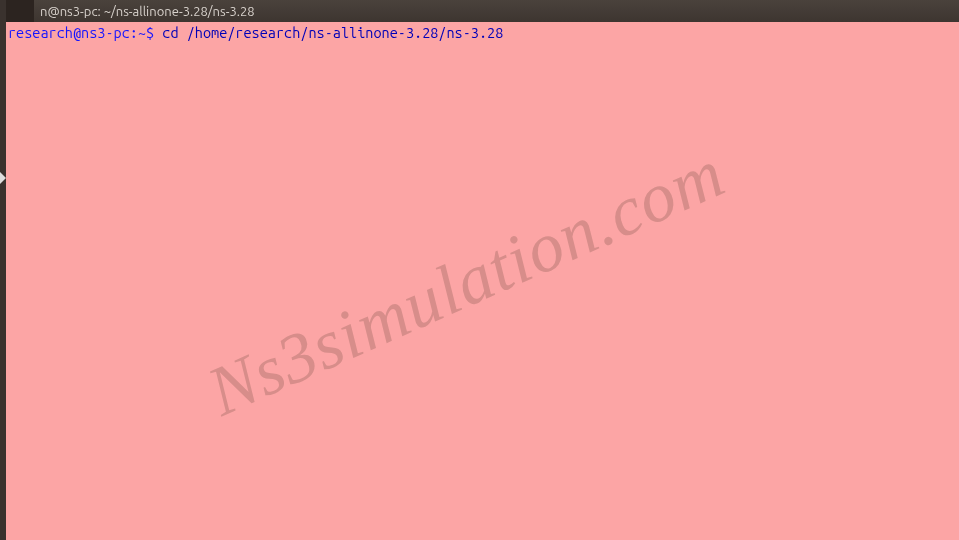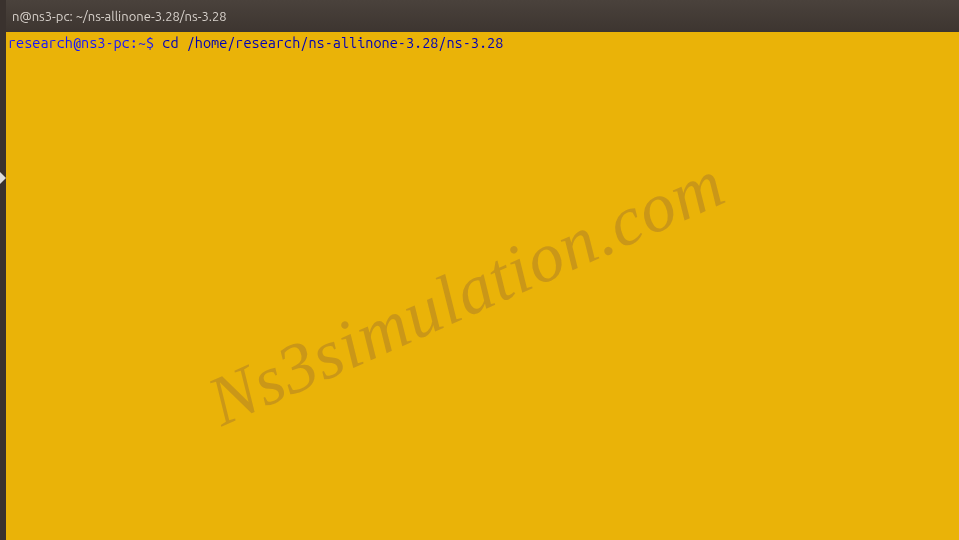"n@ns3-pc: ~/ns-allinone-3.28/ns-3.28" .titlebar { height: 32px -> 22px; margin-left: none -> 28px }
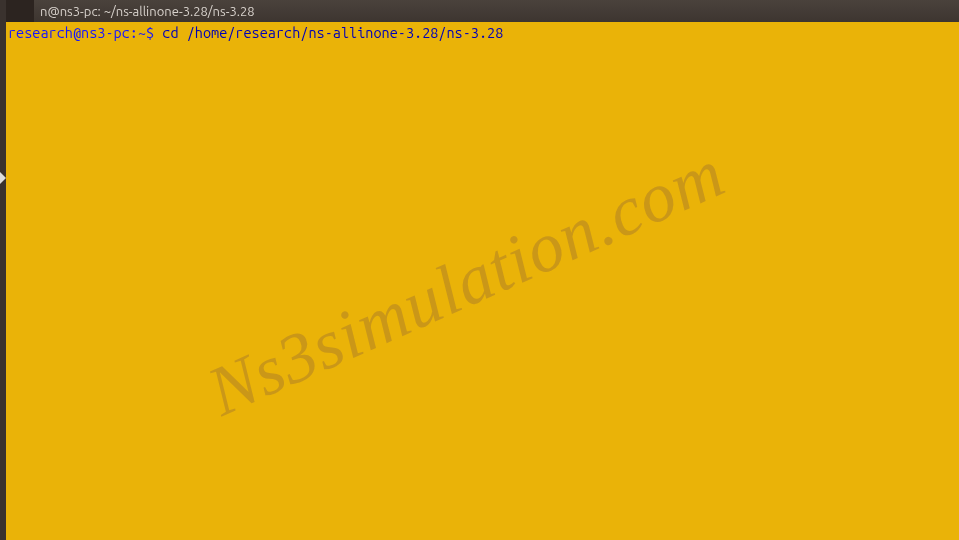"research@ns3-pc:~$ cd" .terminal { background: #eab308 -> #fca5a5 }
